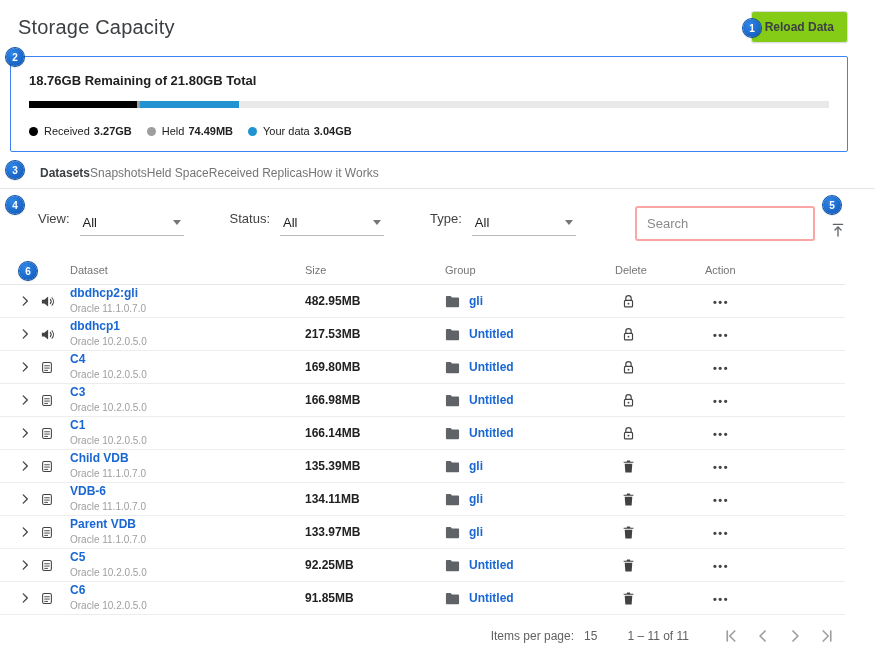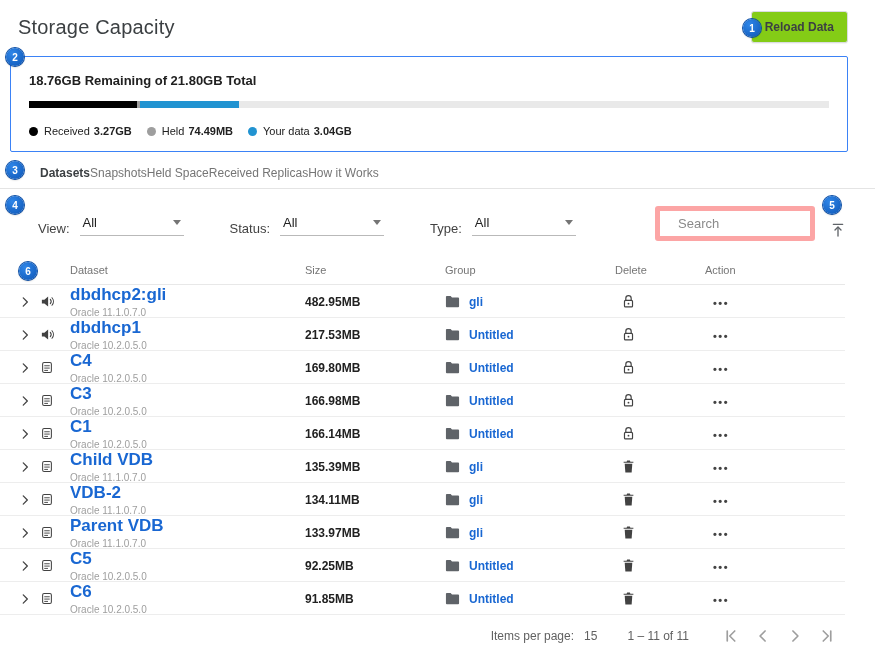"View:" .filter { align-items: flex-end -> flex-start }
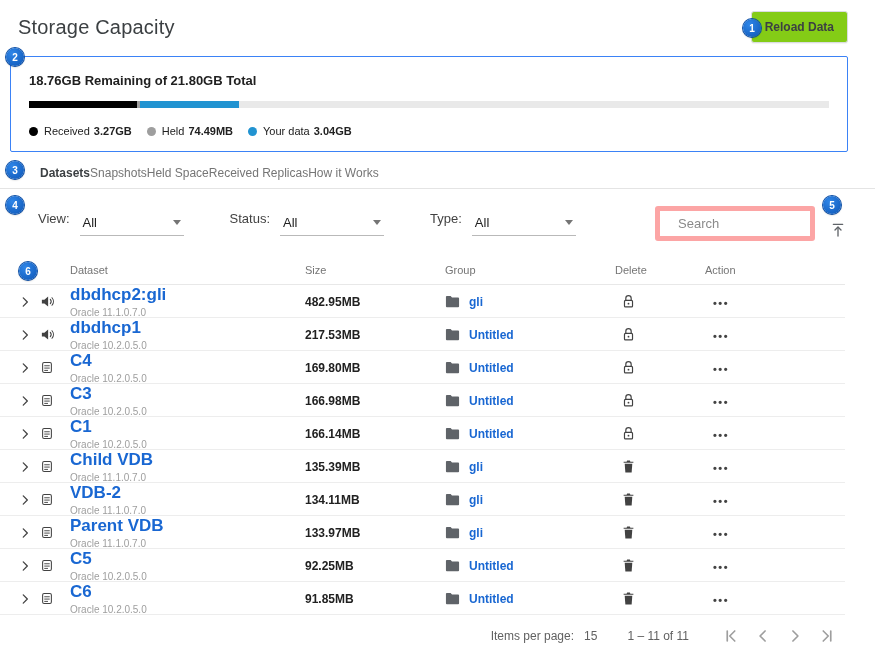"Search" .search-input { border: 5px solid #fca5a5 -> 2px solid #fca5a5; padding: 0 18px -> 0 10px; width: 160px -> 180px }
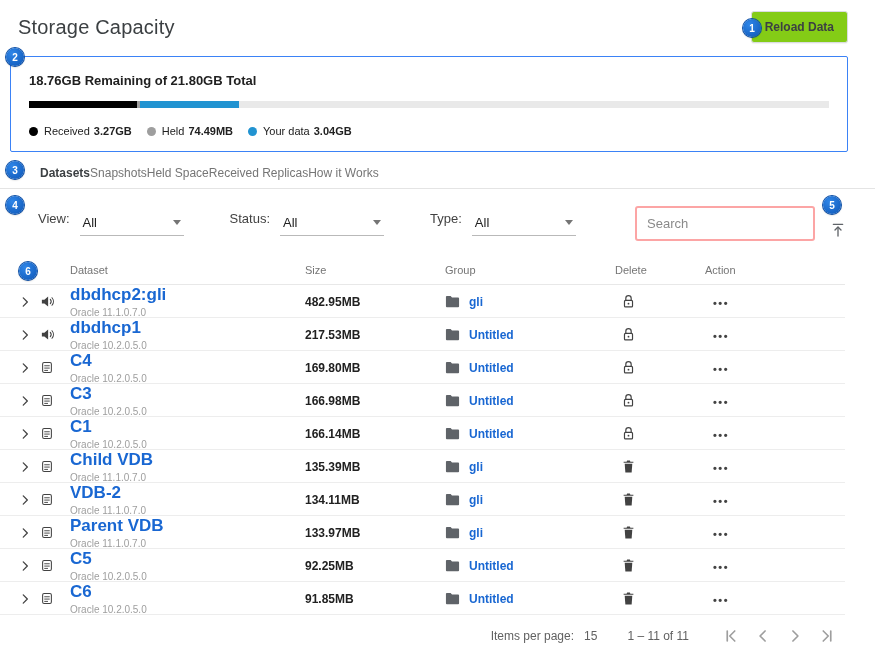"dbdhcp2:gli" .ds-link { font-size: 17px -> 12px }
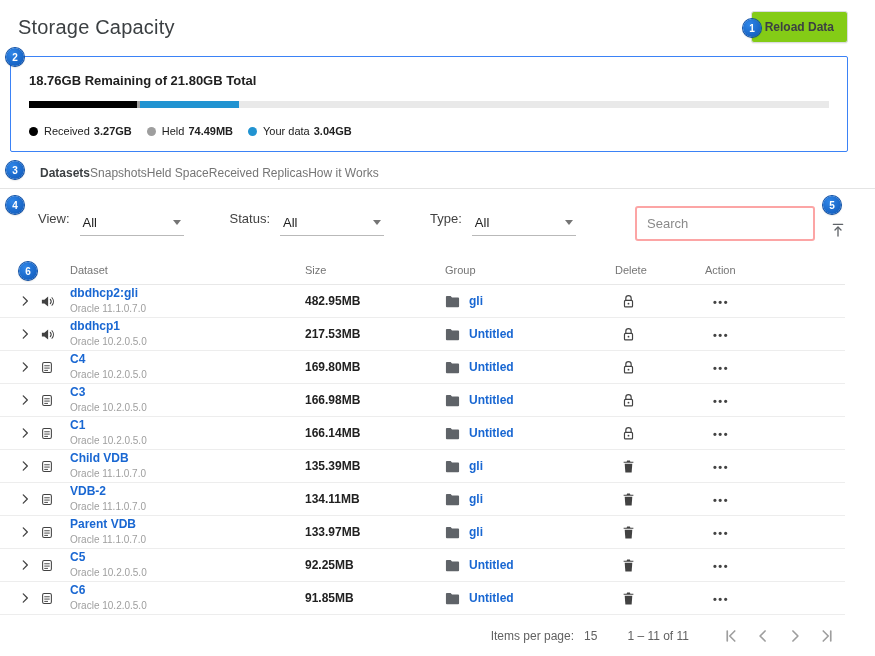"VDB-2" a.ds-link { text: VDB-2 -> VDB-6 }
